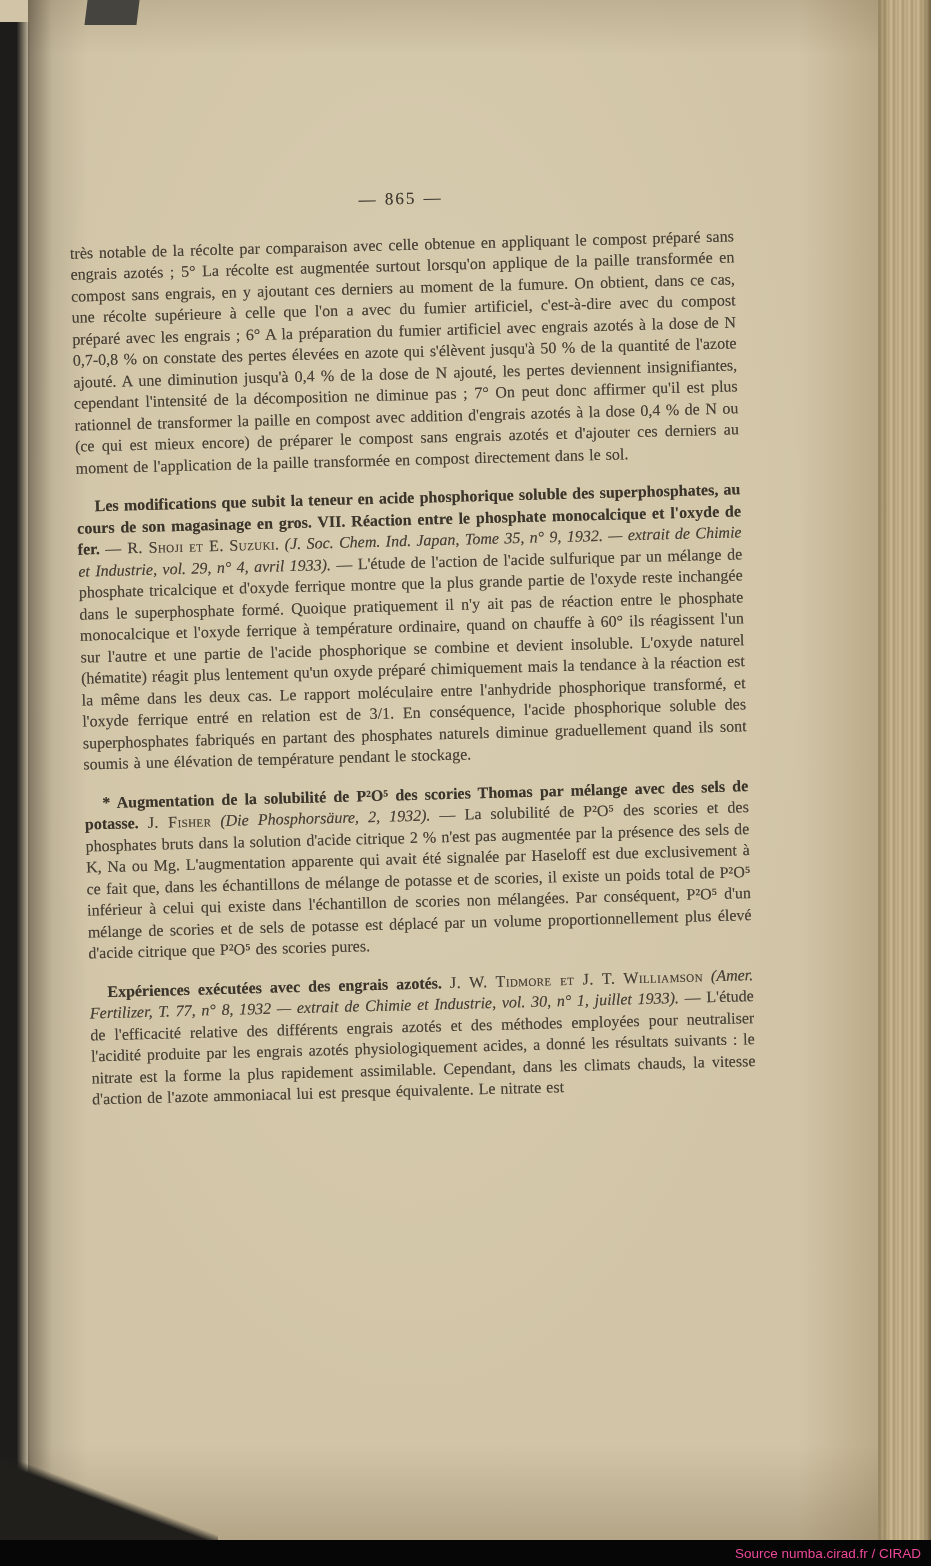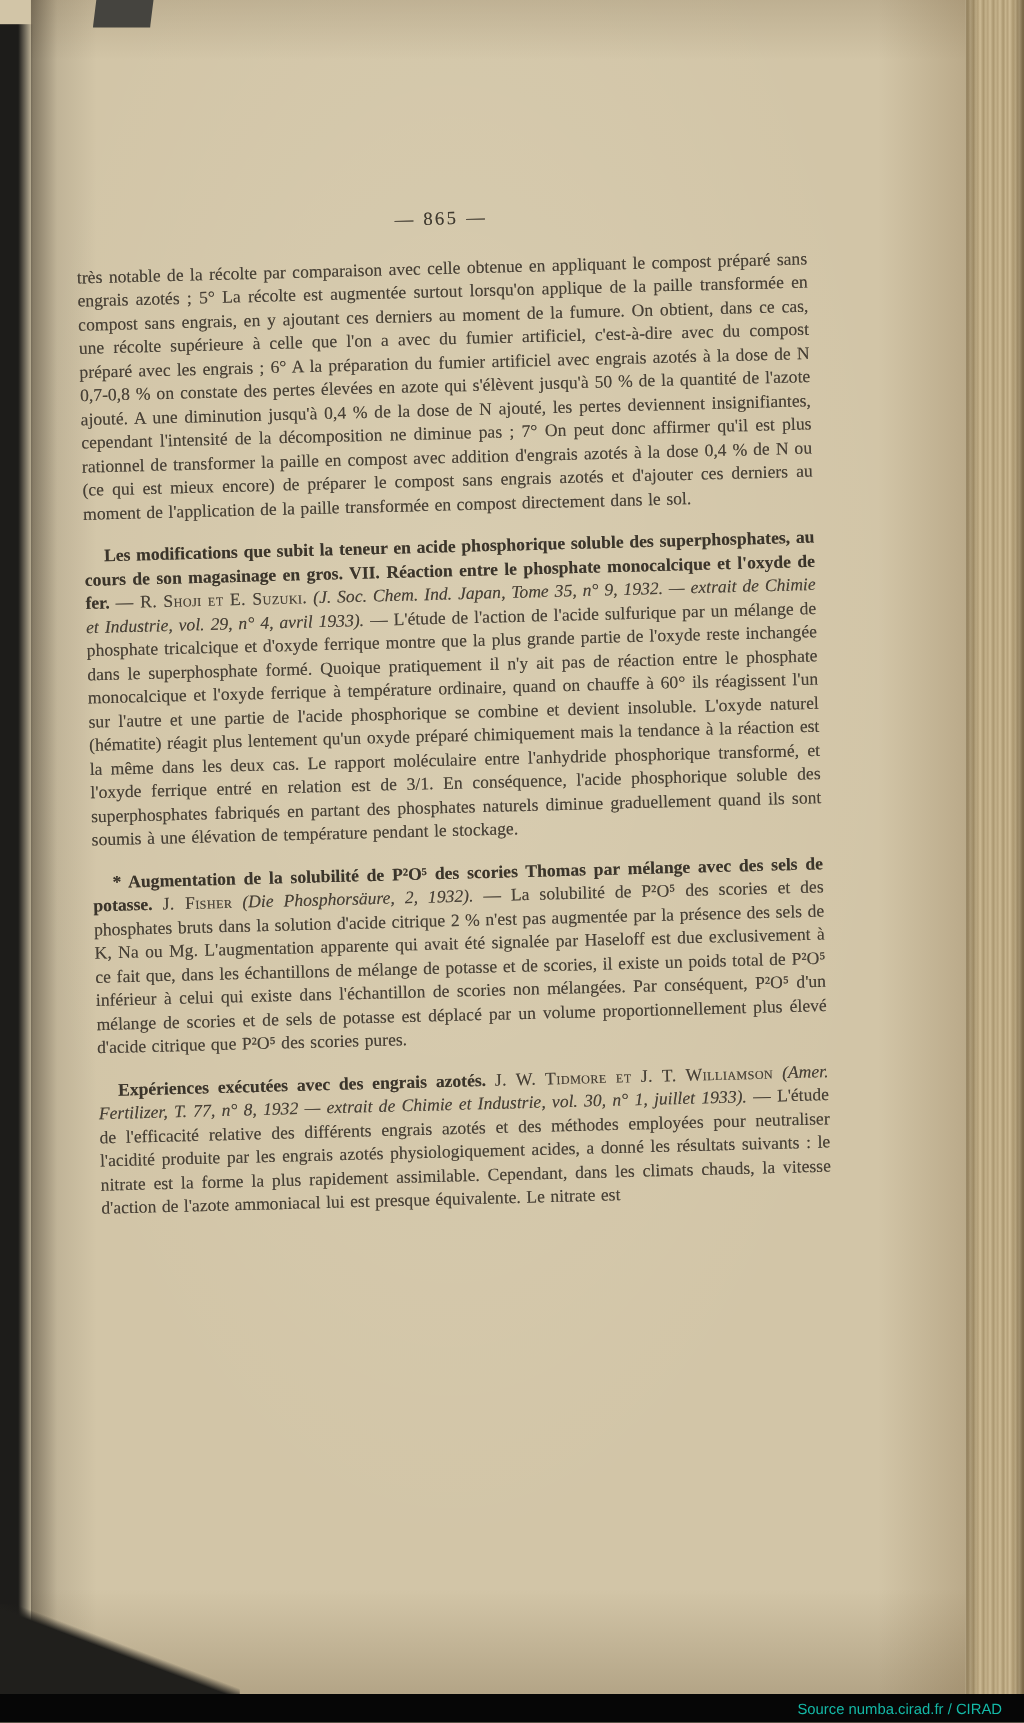"Source numba.cirad.fr / CIRAD" .footer-bar { color: #14b8a6 -> #ec4899; padding-right: 20px -> 10px }
